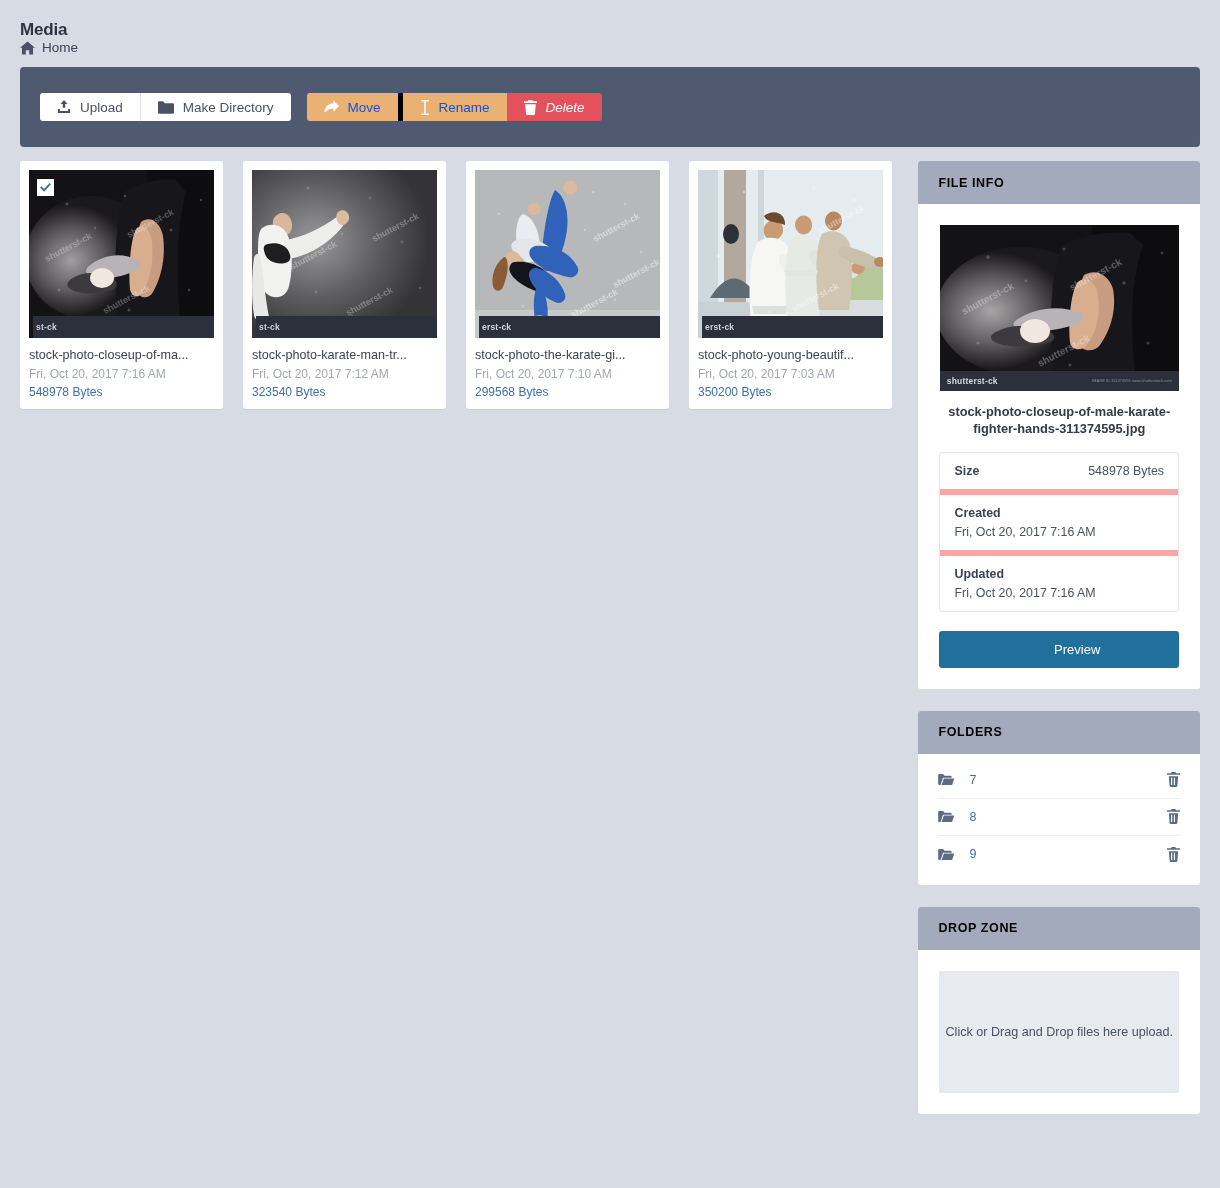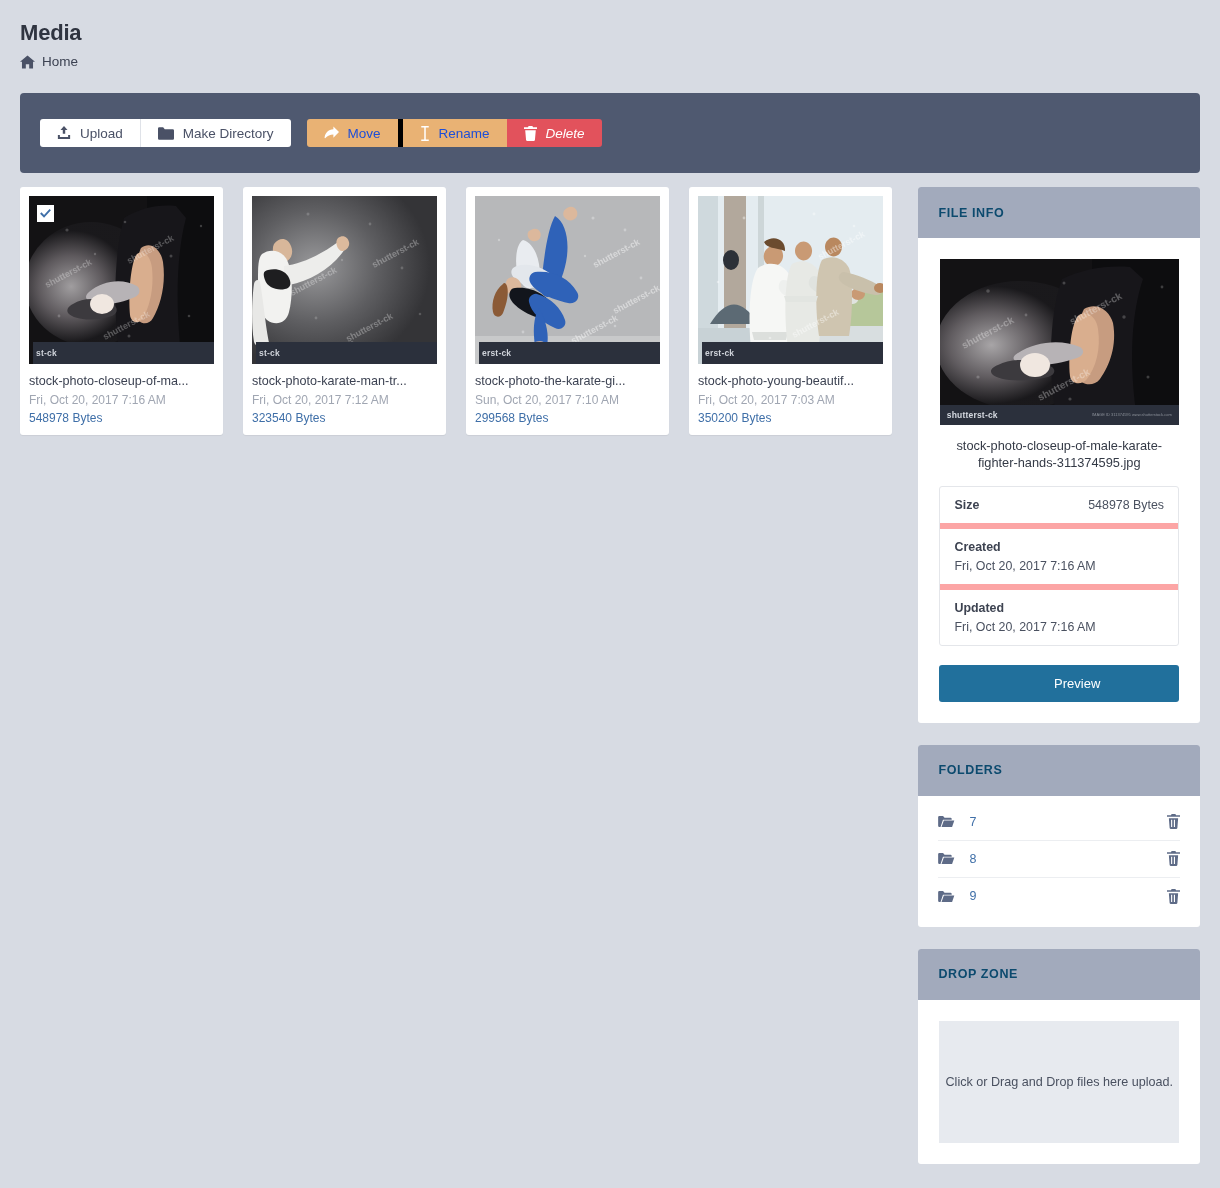"Media" .page-title { font-size: 22px -> 17px; margin-bottom: 8px -> 0 }
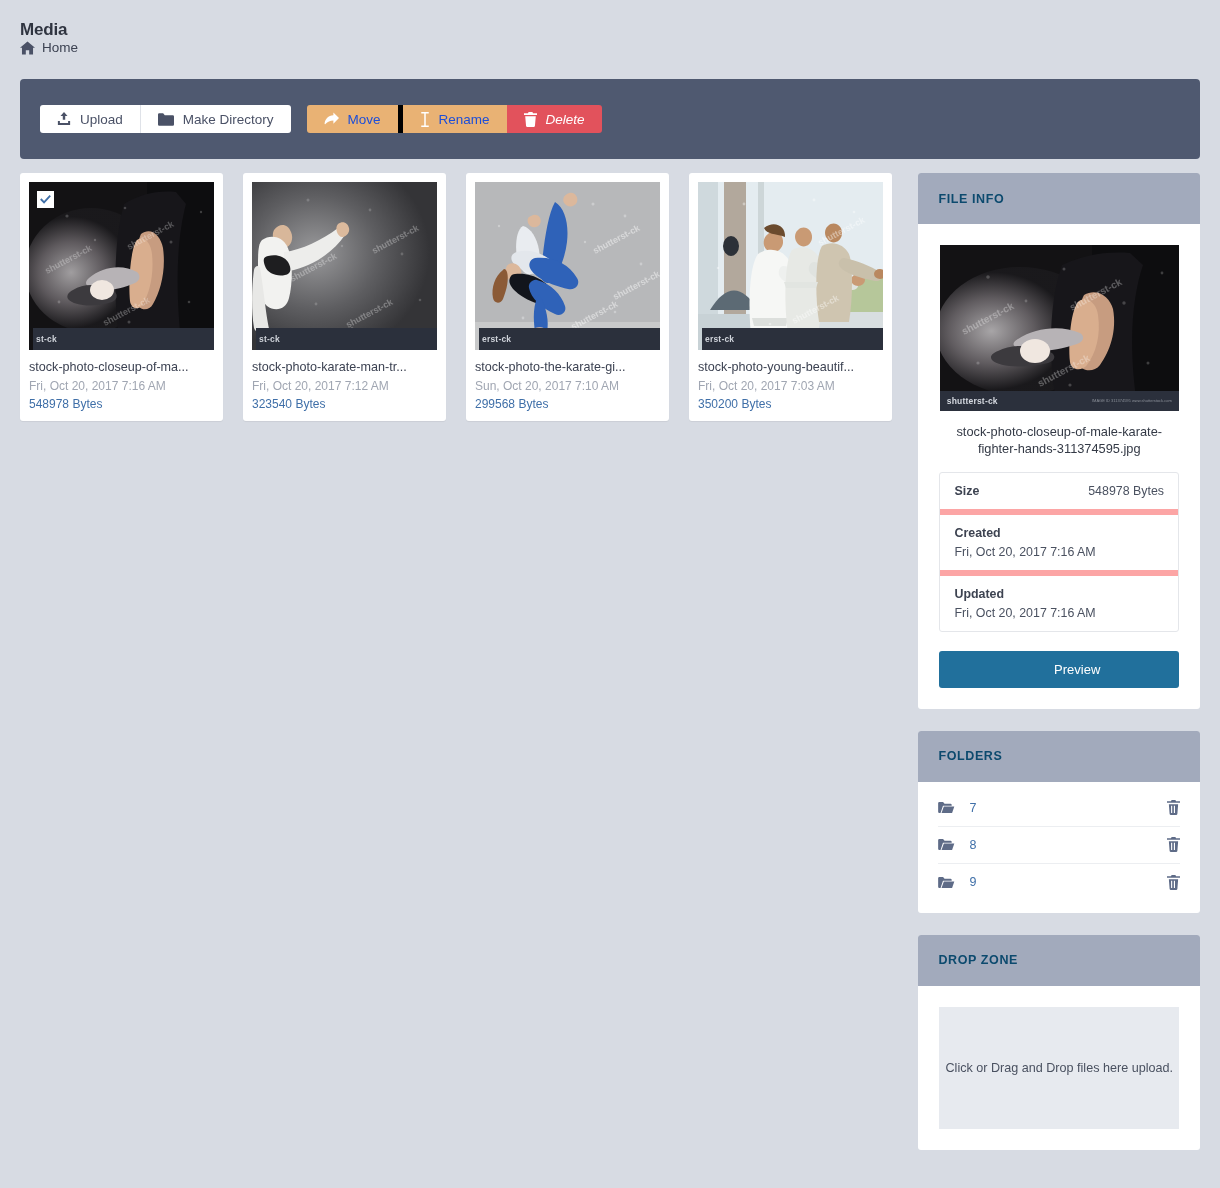"Home" .breadcrumb { margin-bottom: 24px -> 12px }
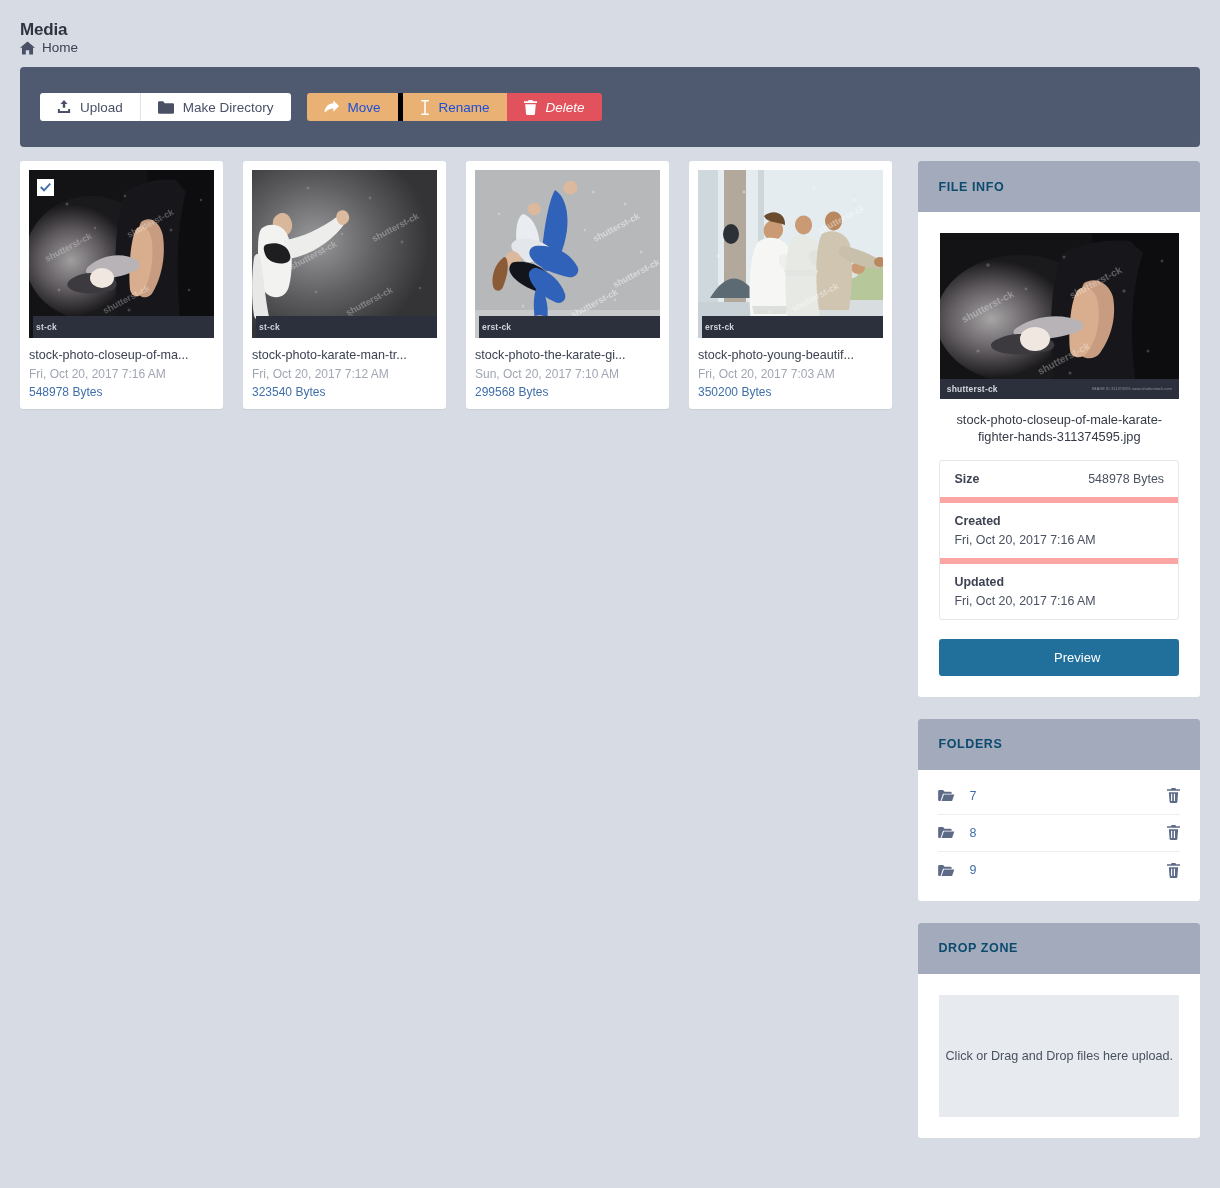"FILE INFO" .panel-head { color: #0c4a6e -> #000000; height: 51px -> 43px }
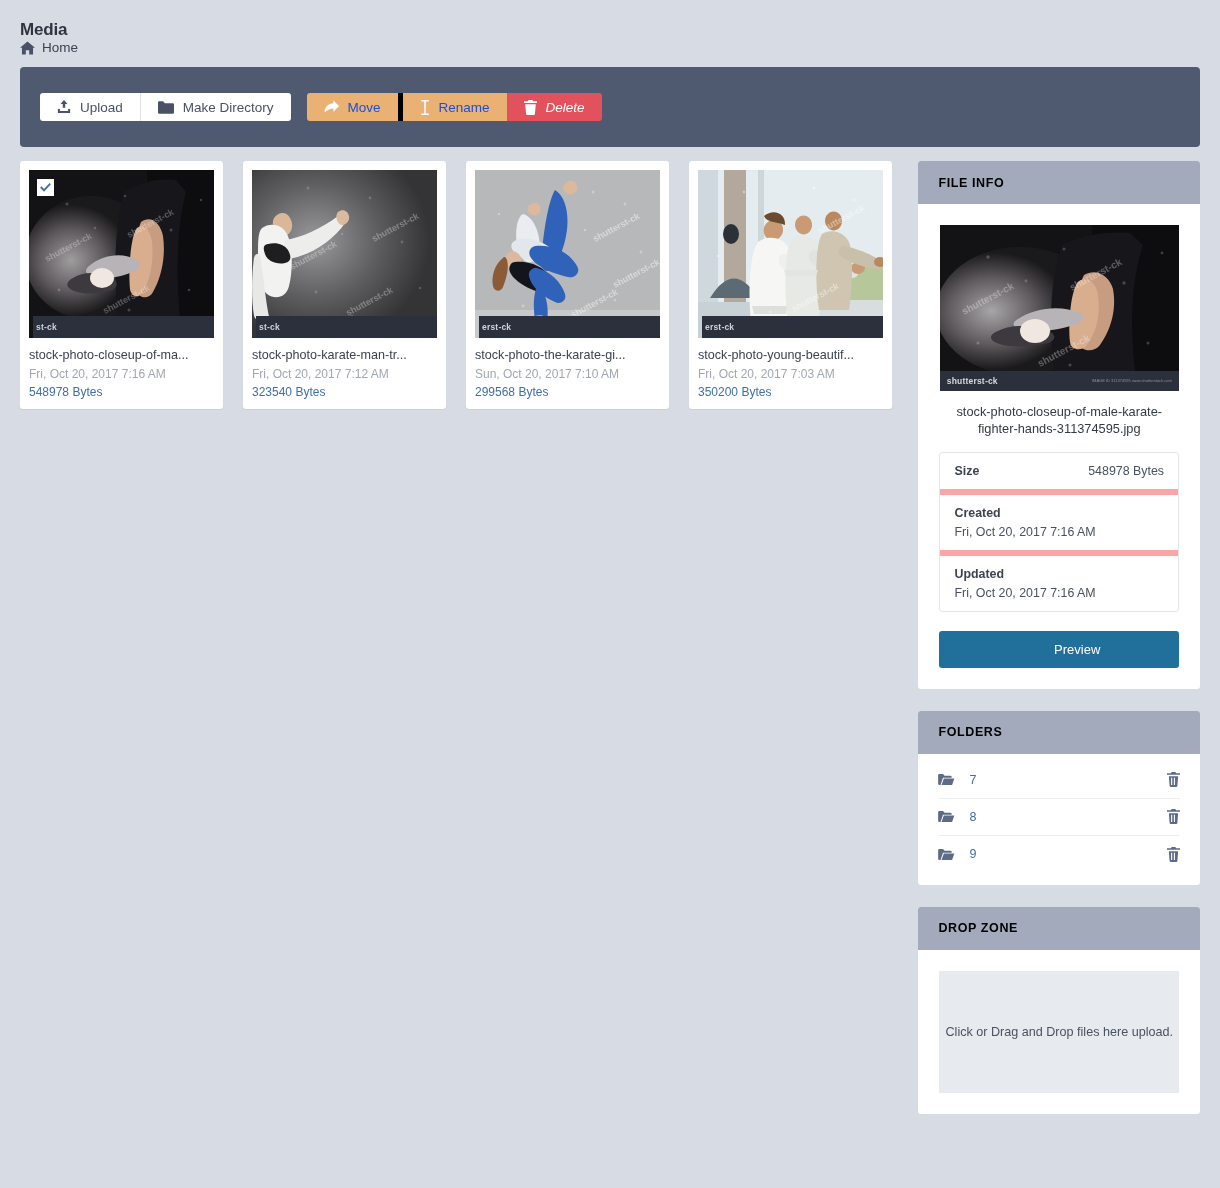"Sun, Oct 20, 2017 7:10" div.file-date { text: Sun -> Fri }
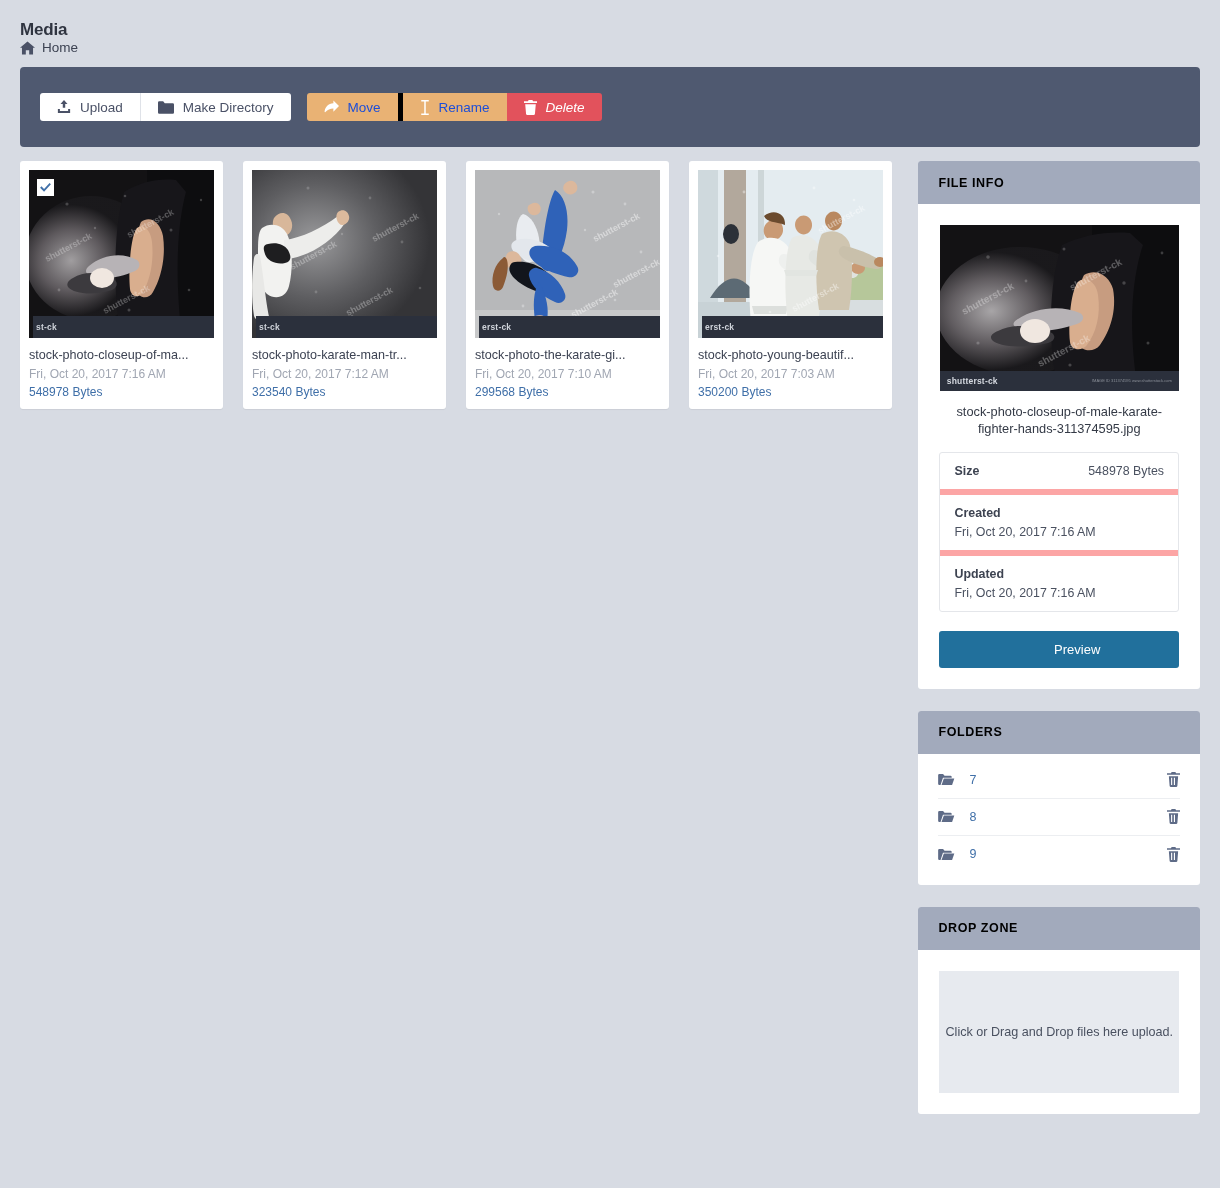"stock-photo-closeup-of-male-karate-fight" .info-filename { font-weight: normal -> bold }
